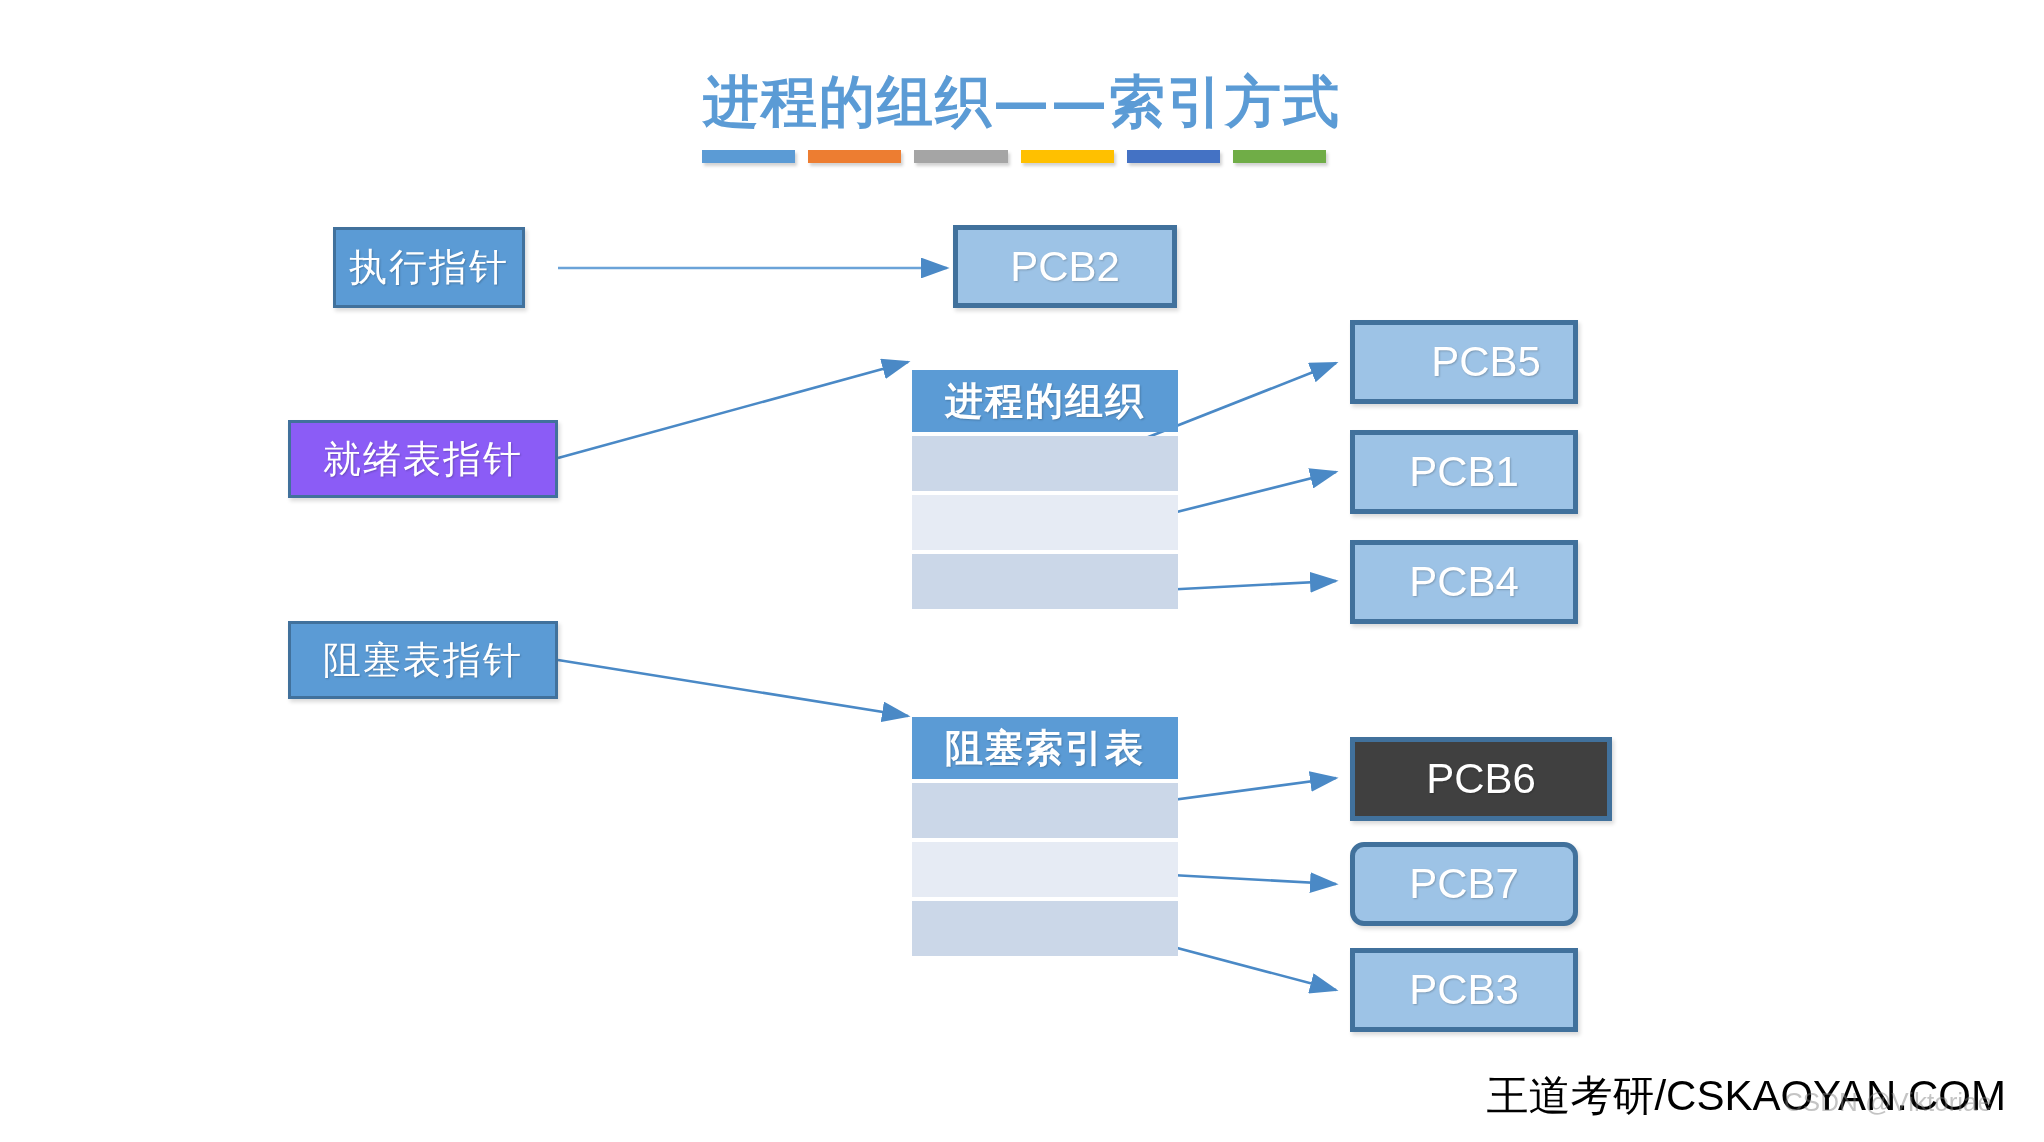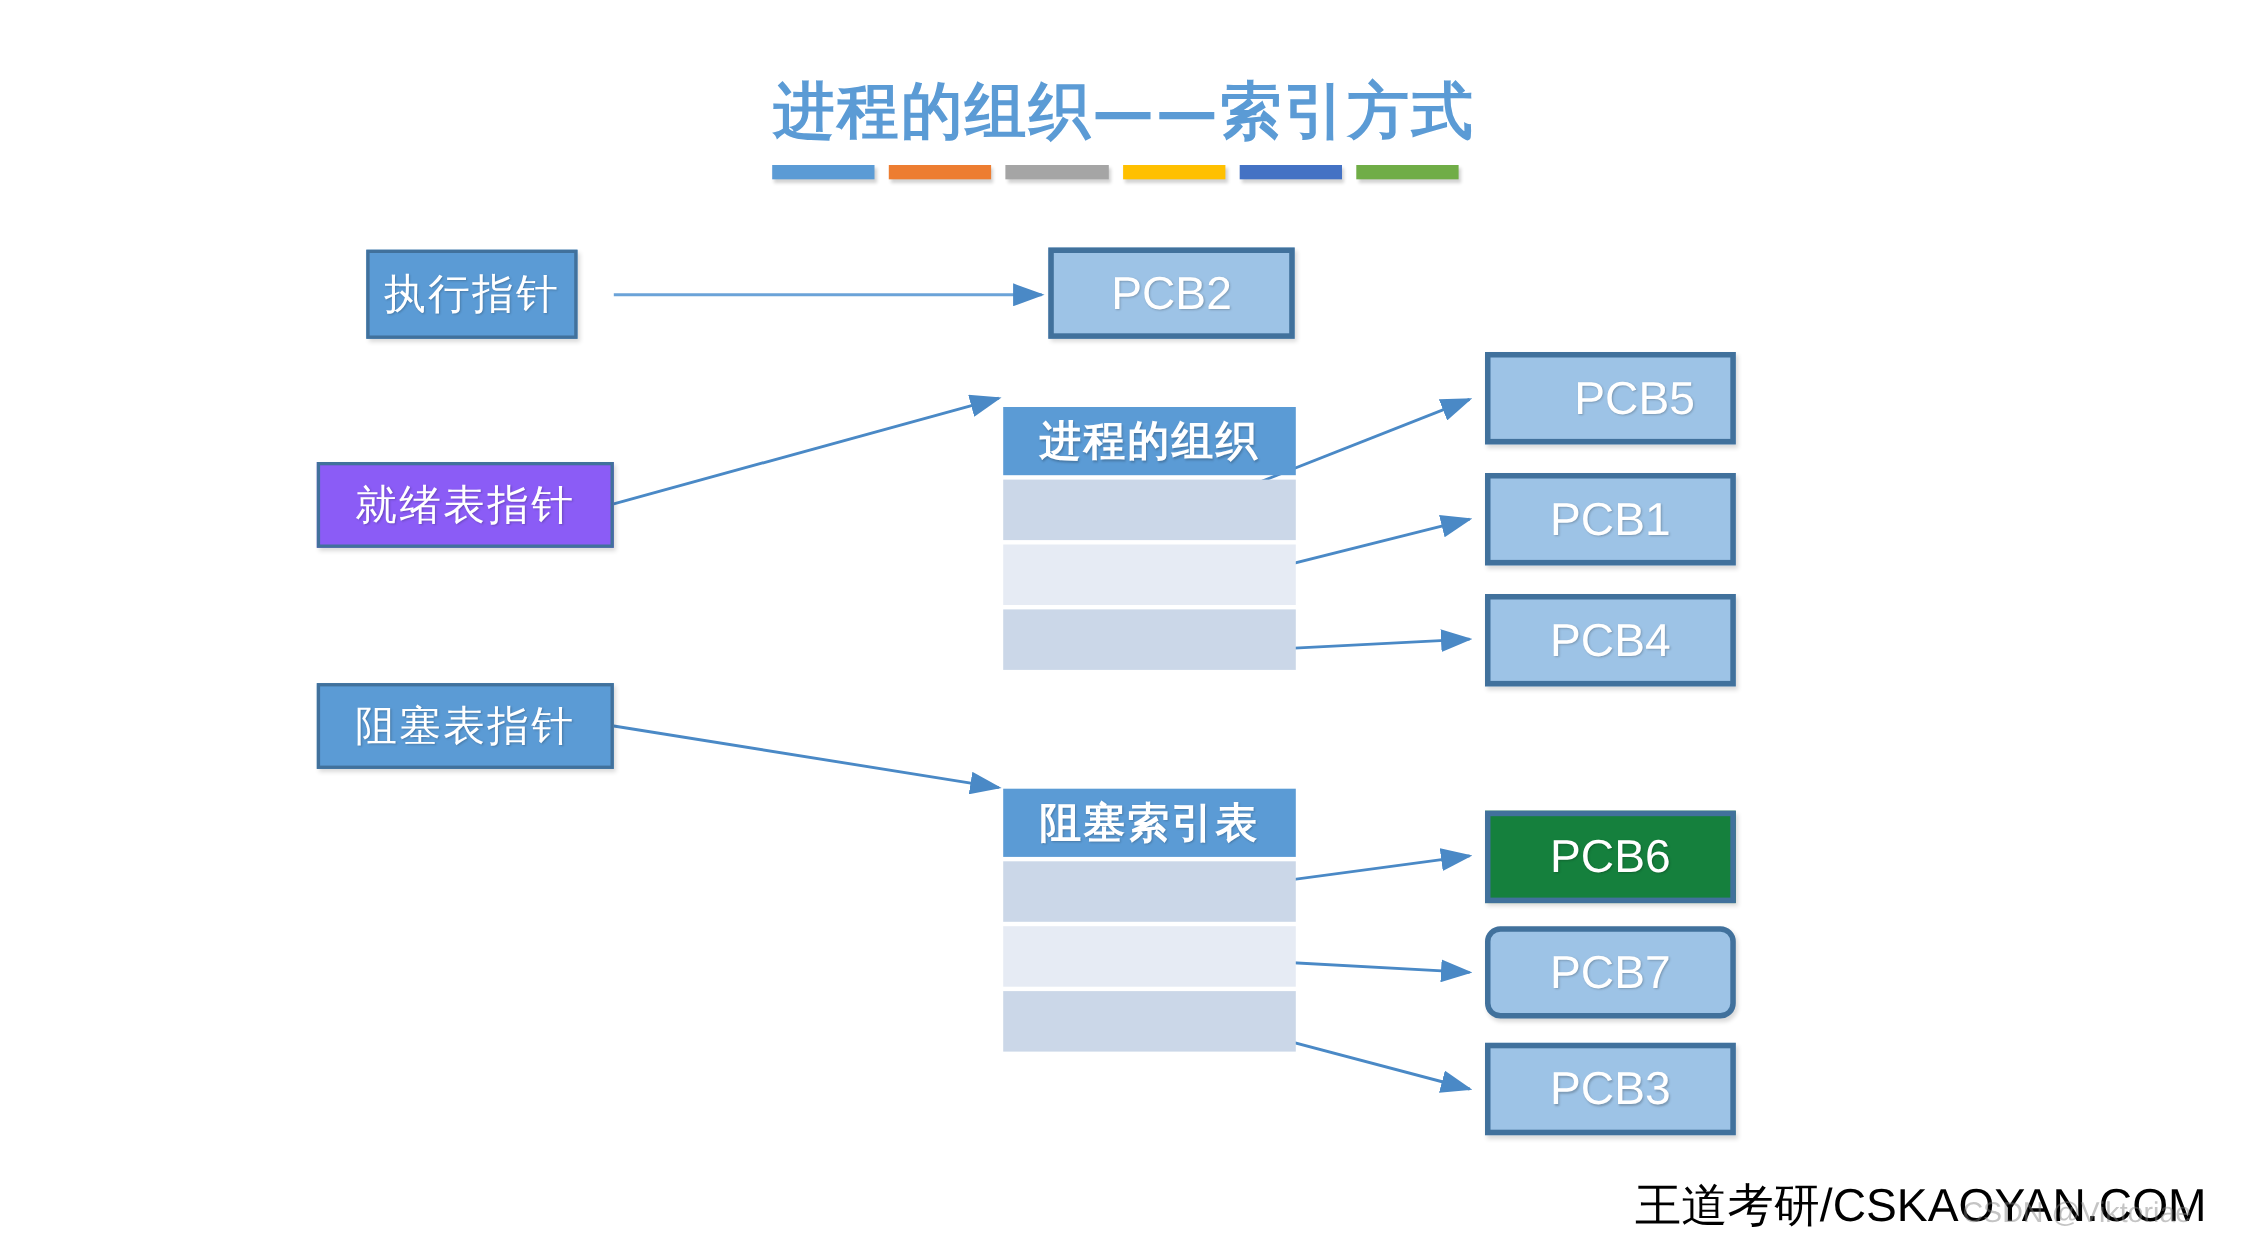"PCB6" div.node { background: #15803d -> #404040; width: 228px -> 262px }
